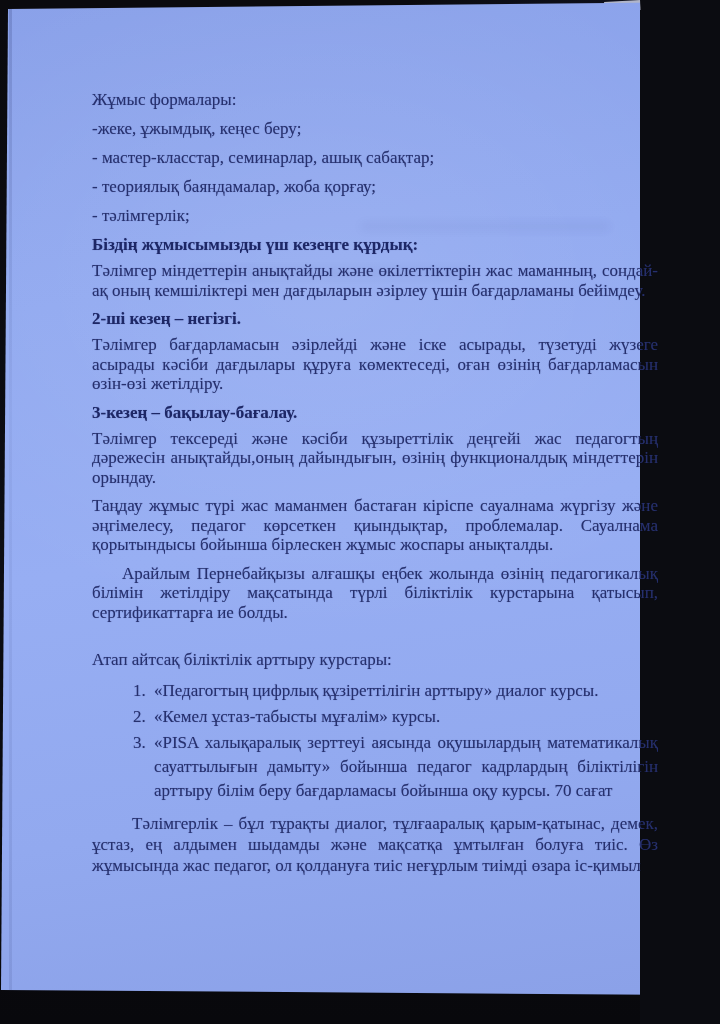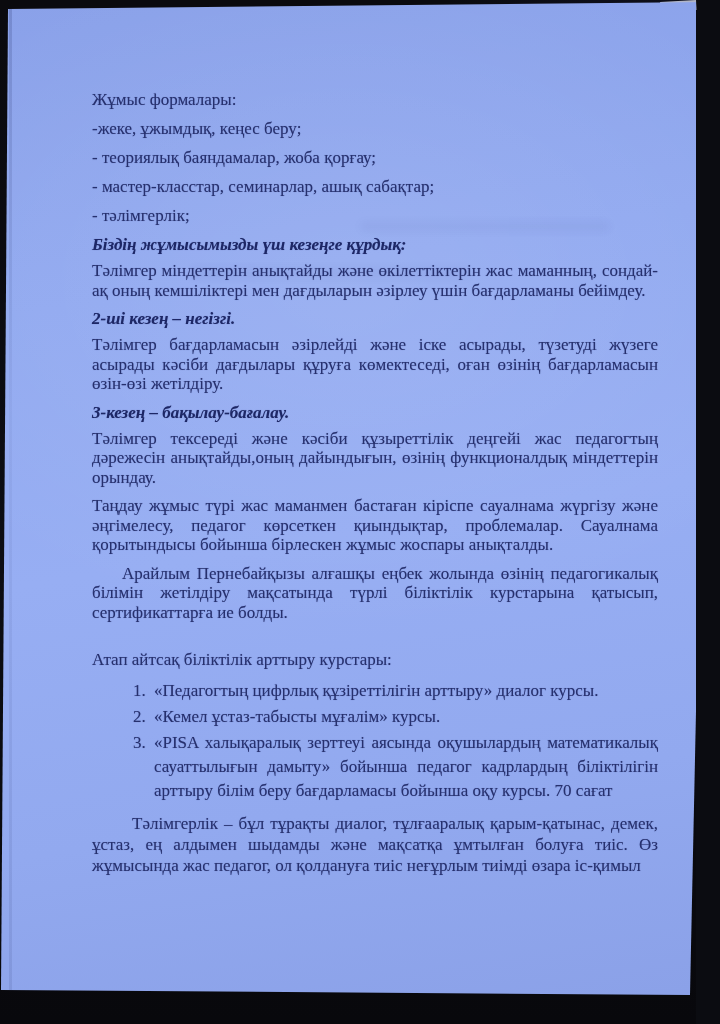"Жұмыс формалары:" .scene { width: 696px -> 640px }
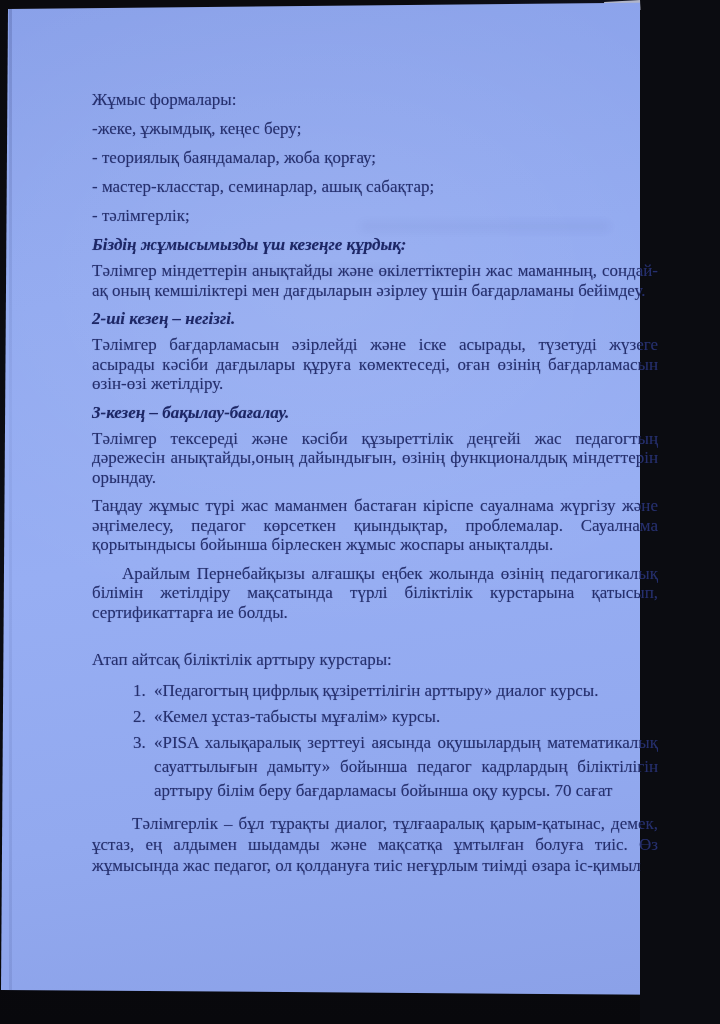"- теориялық баяндамалар, жоба қорғау;" p.line { order: before "- мастер-класстар, семинарлар, ашық" -> after "- мастер-класстар, семинарлар, ашық" }
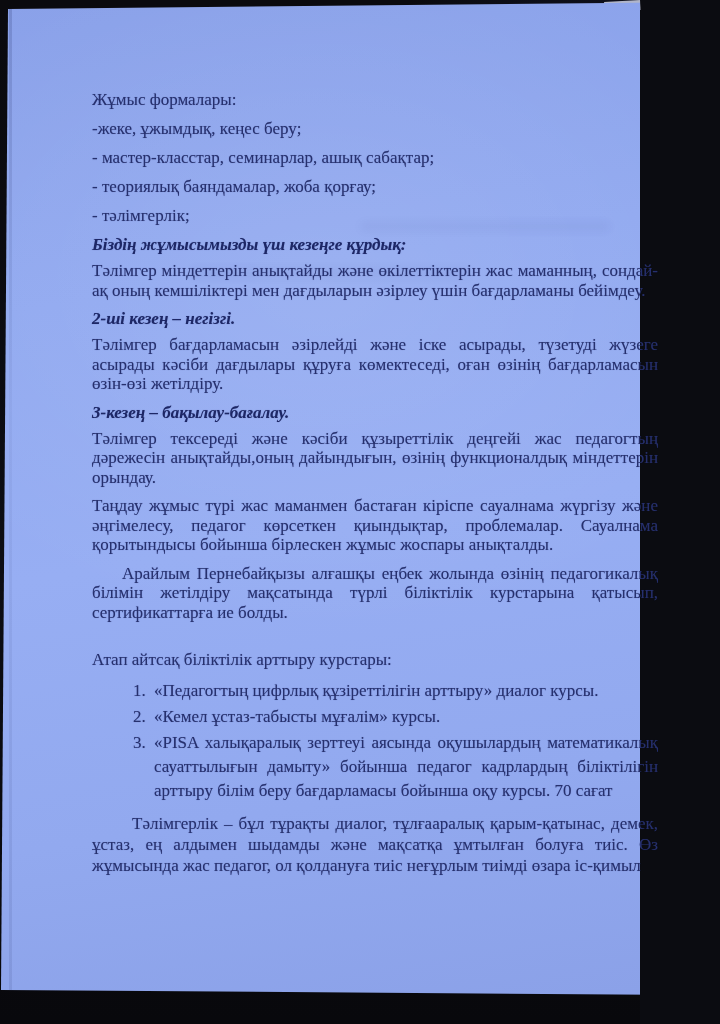"Біздің жұмысымызды үш кезеңге құрдық:" .bold { font-style: italic -> none }
